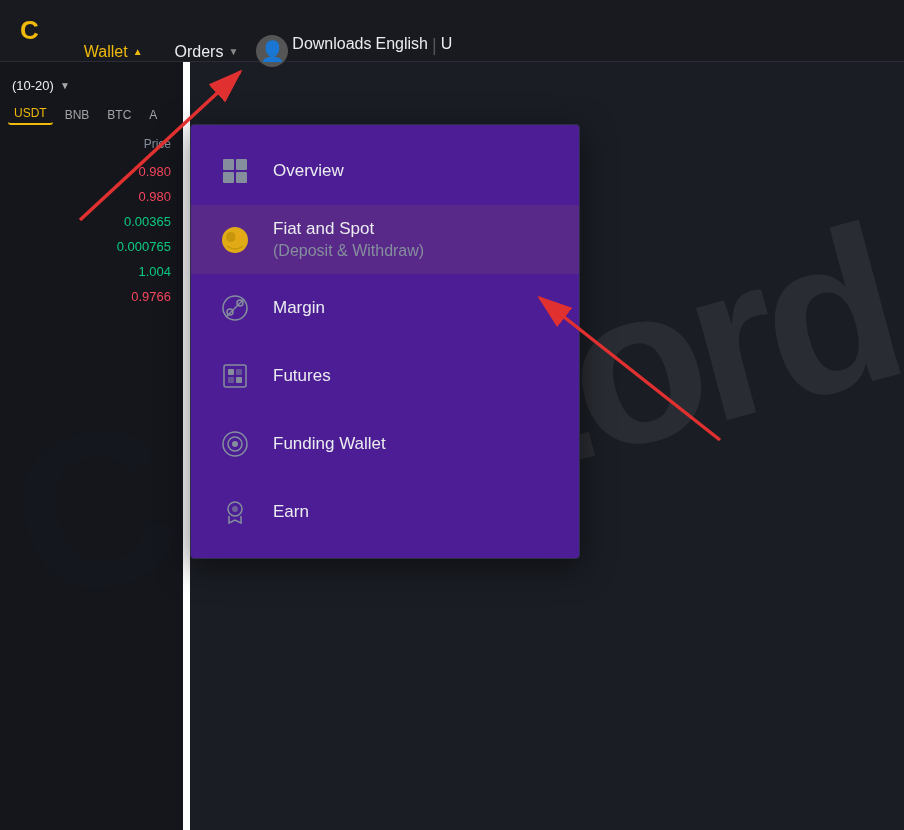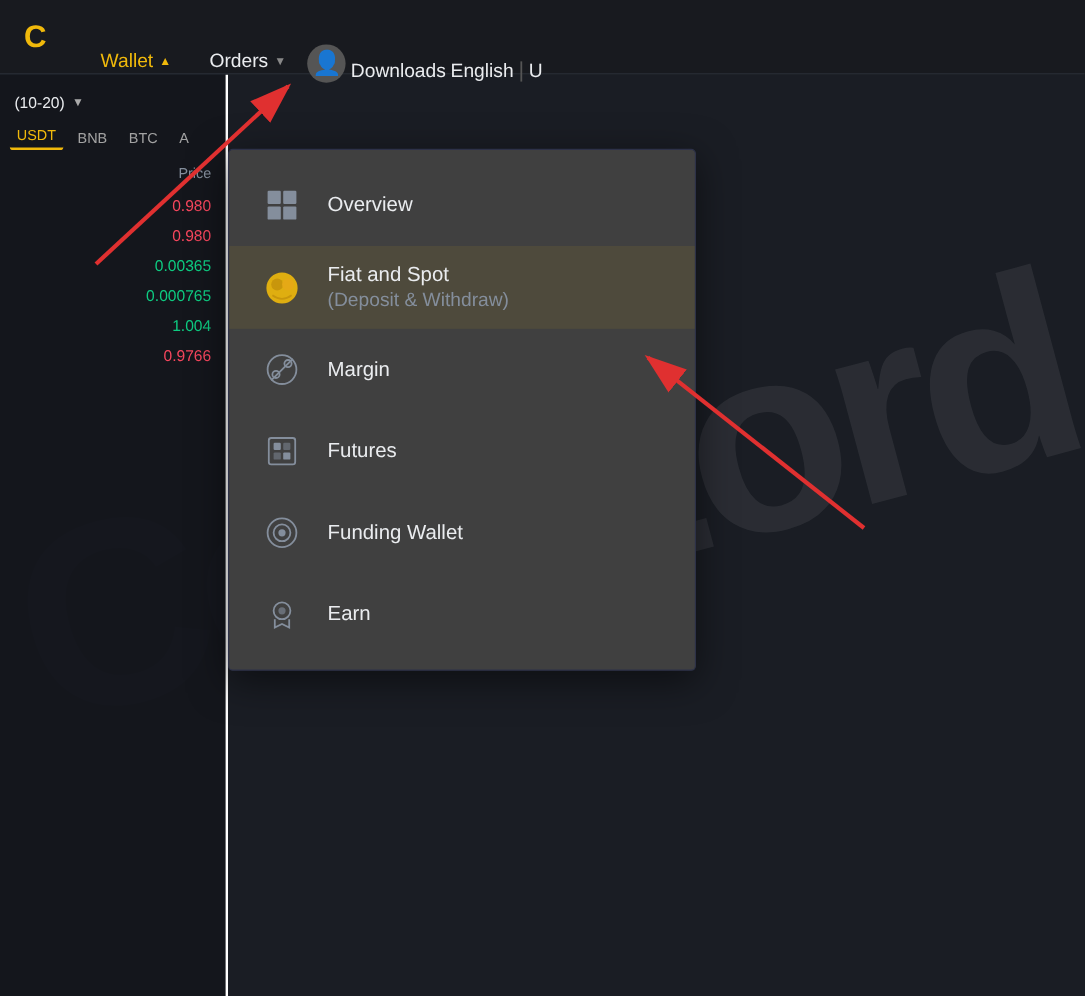"Wallet" .navbar-links { align-items: flex-end -> flex-start }
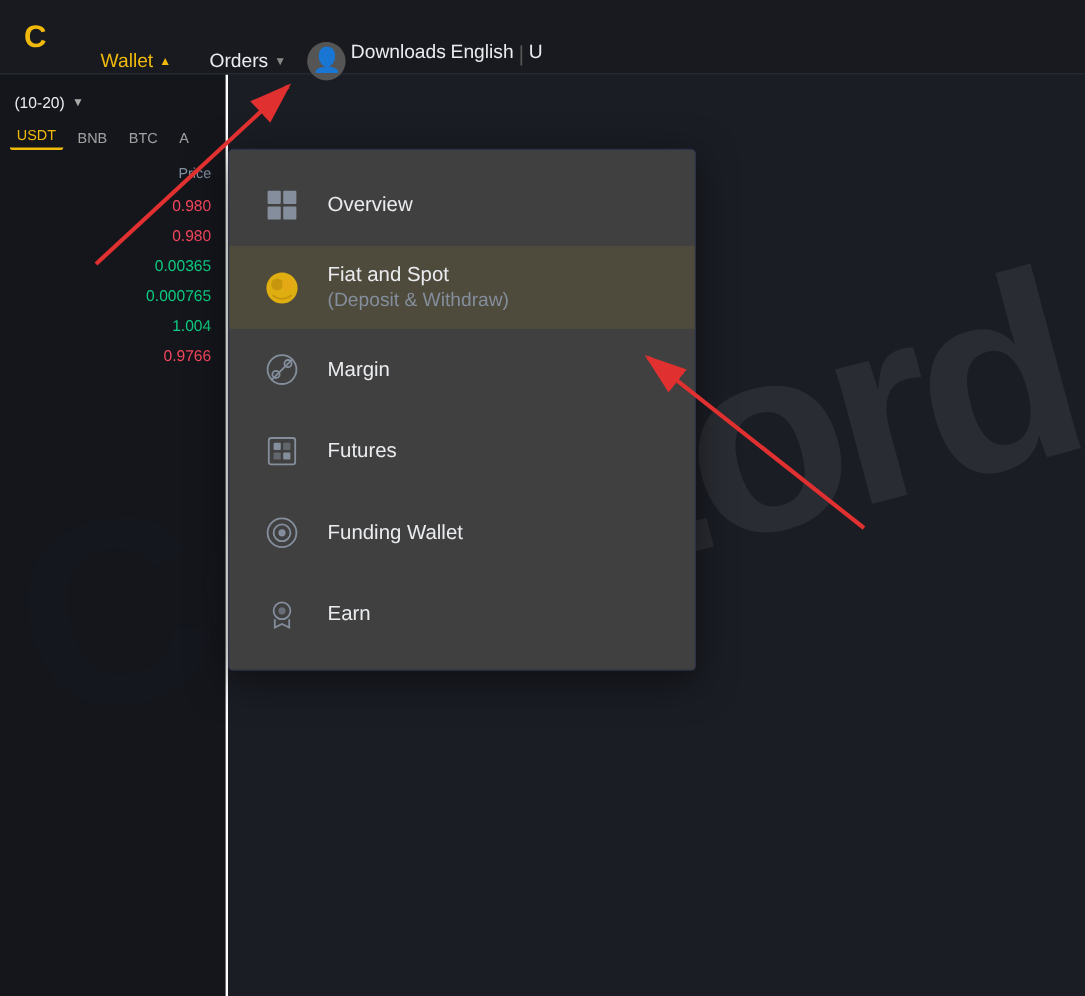"(10-20)" .sidebar { border-right: 2px solid #ffffff -> 7px solid #ffffff }
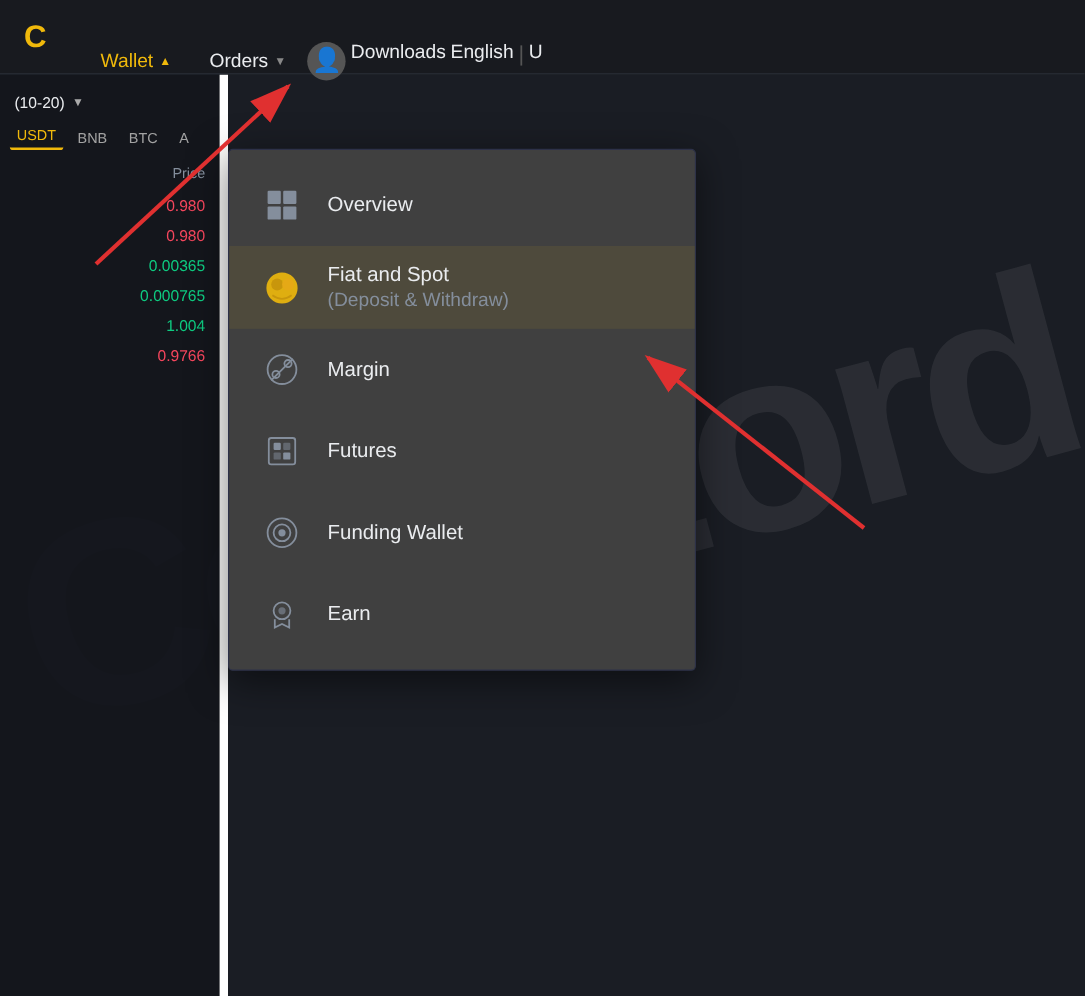"Overview" .dropdown-menu { background: #404040 -> #4c1d95 }
